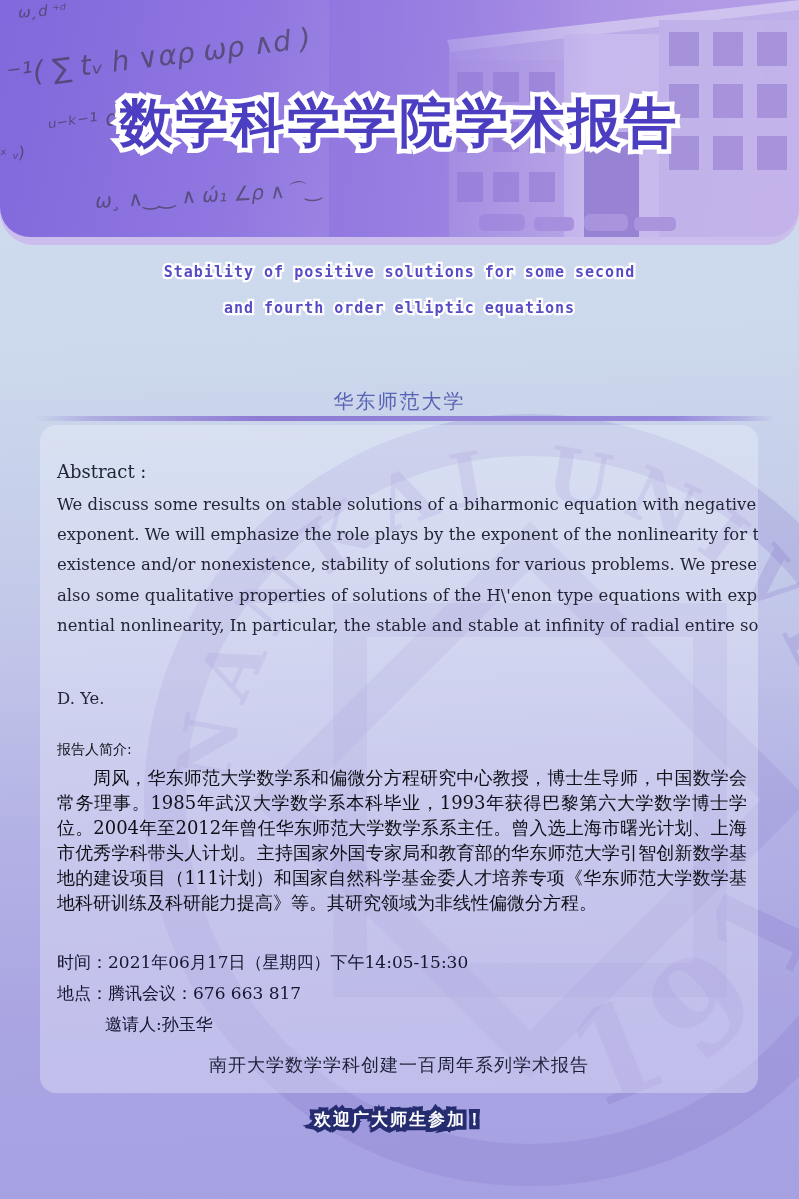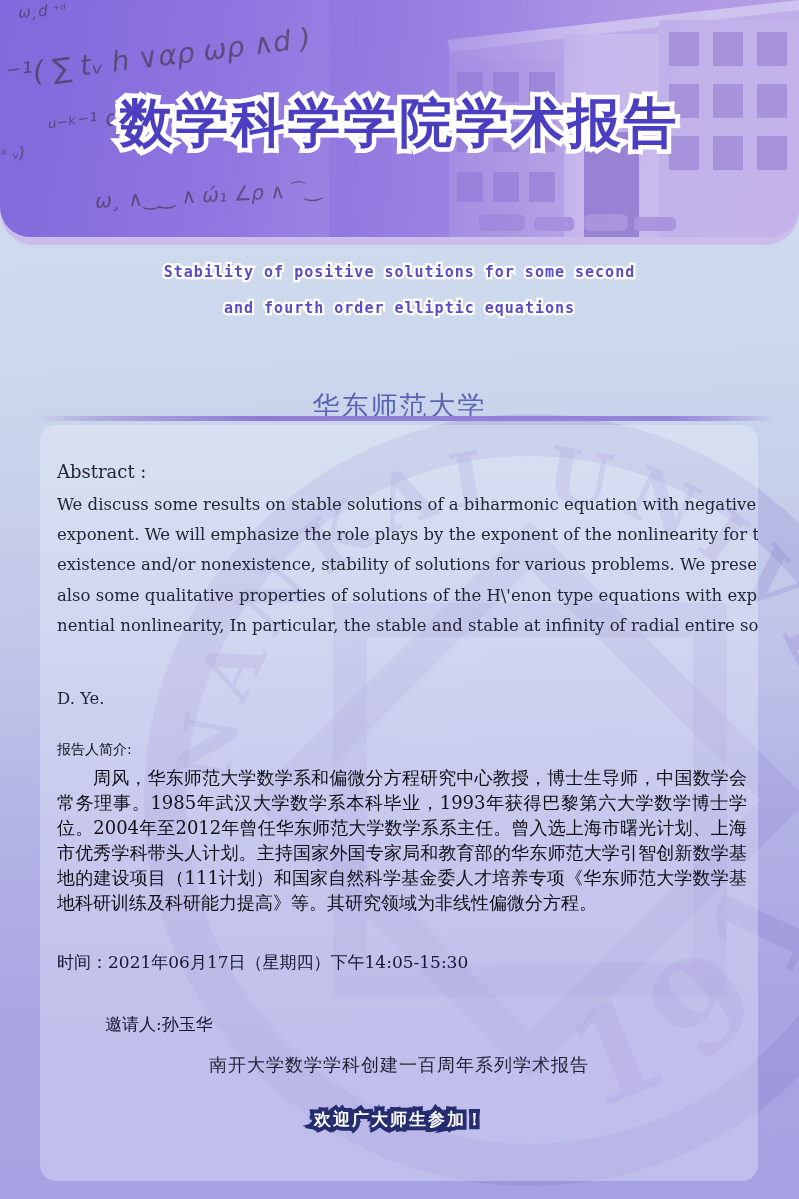"华东师范大学" .affiliation-row { font-size: 27px -> 20px }
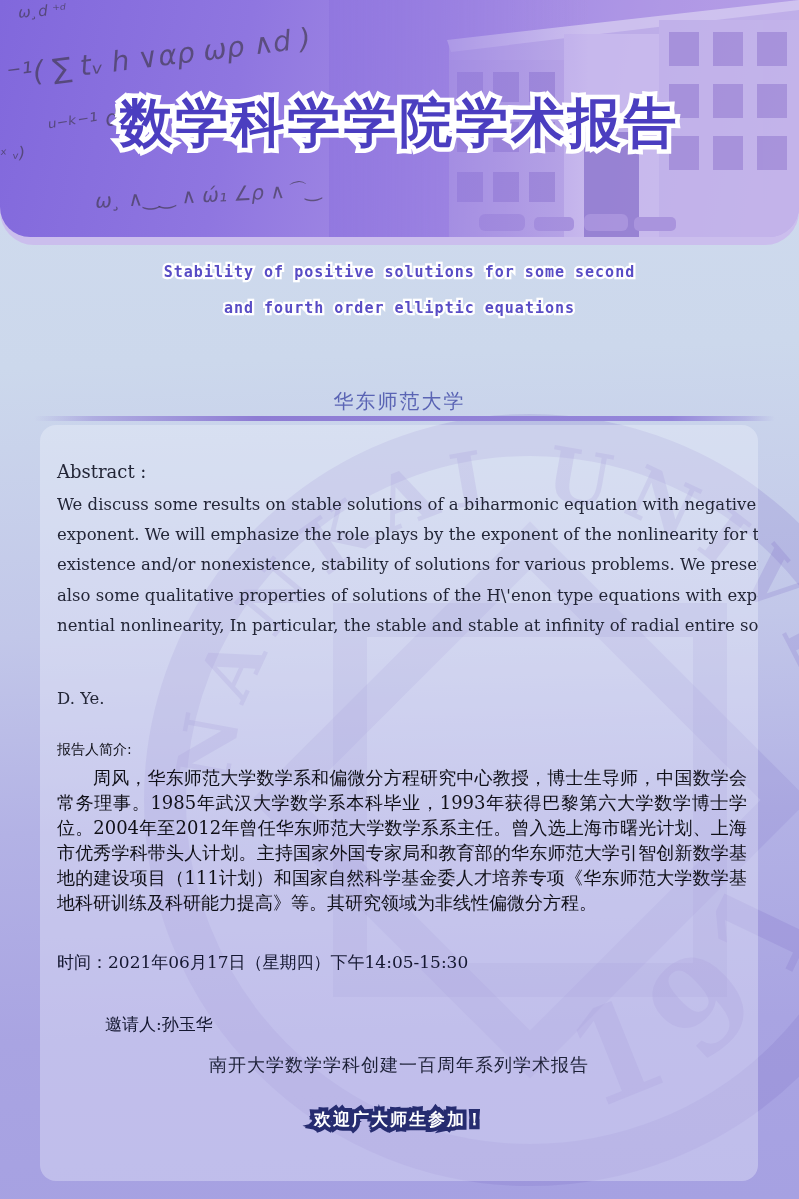"Abstract :" .card { height: 756px -> 668px }
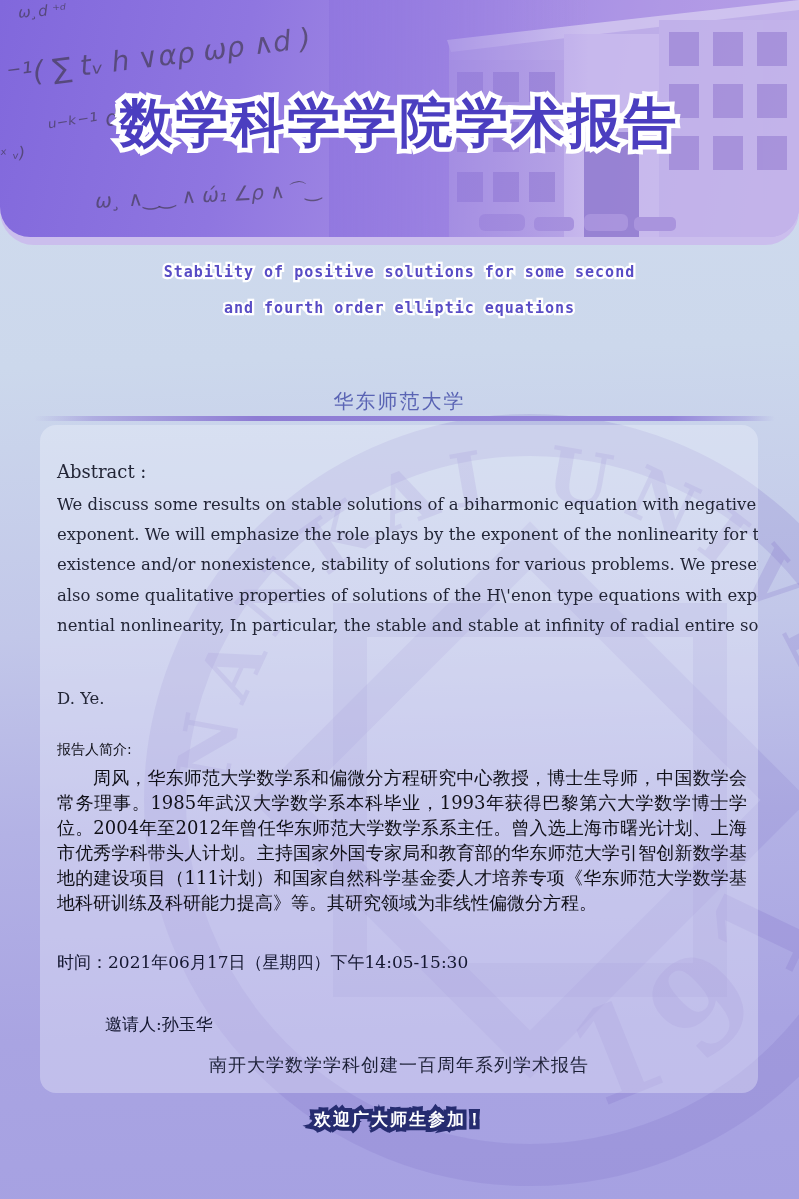"地点：腾讯会议：676 663 817" div.detail { html: none -> <div>地点：腾讯会议：676 663 817</div> }
